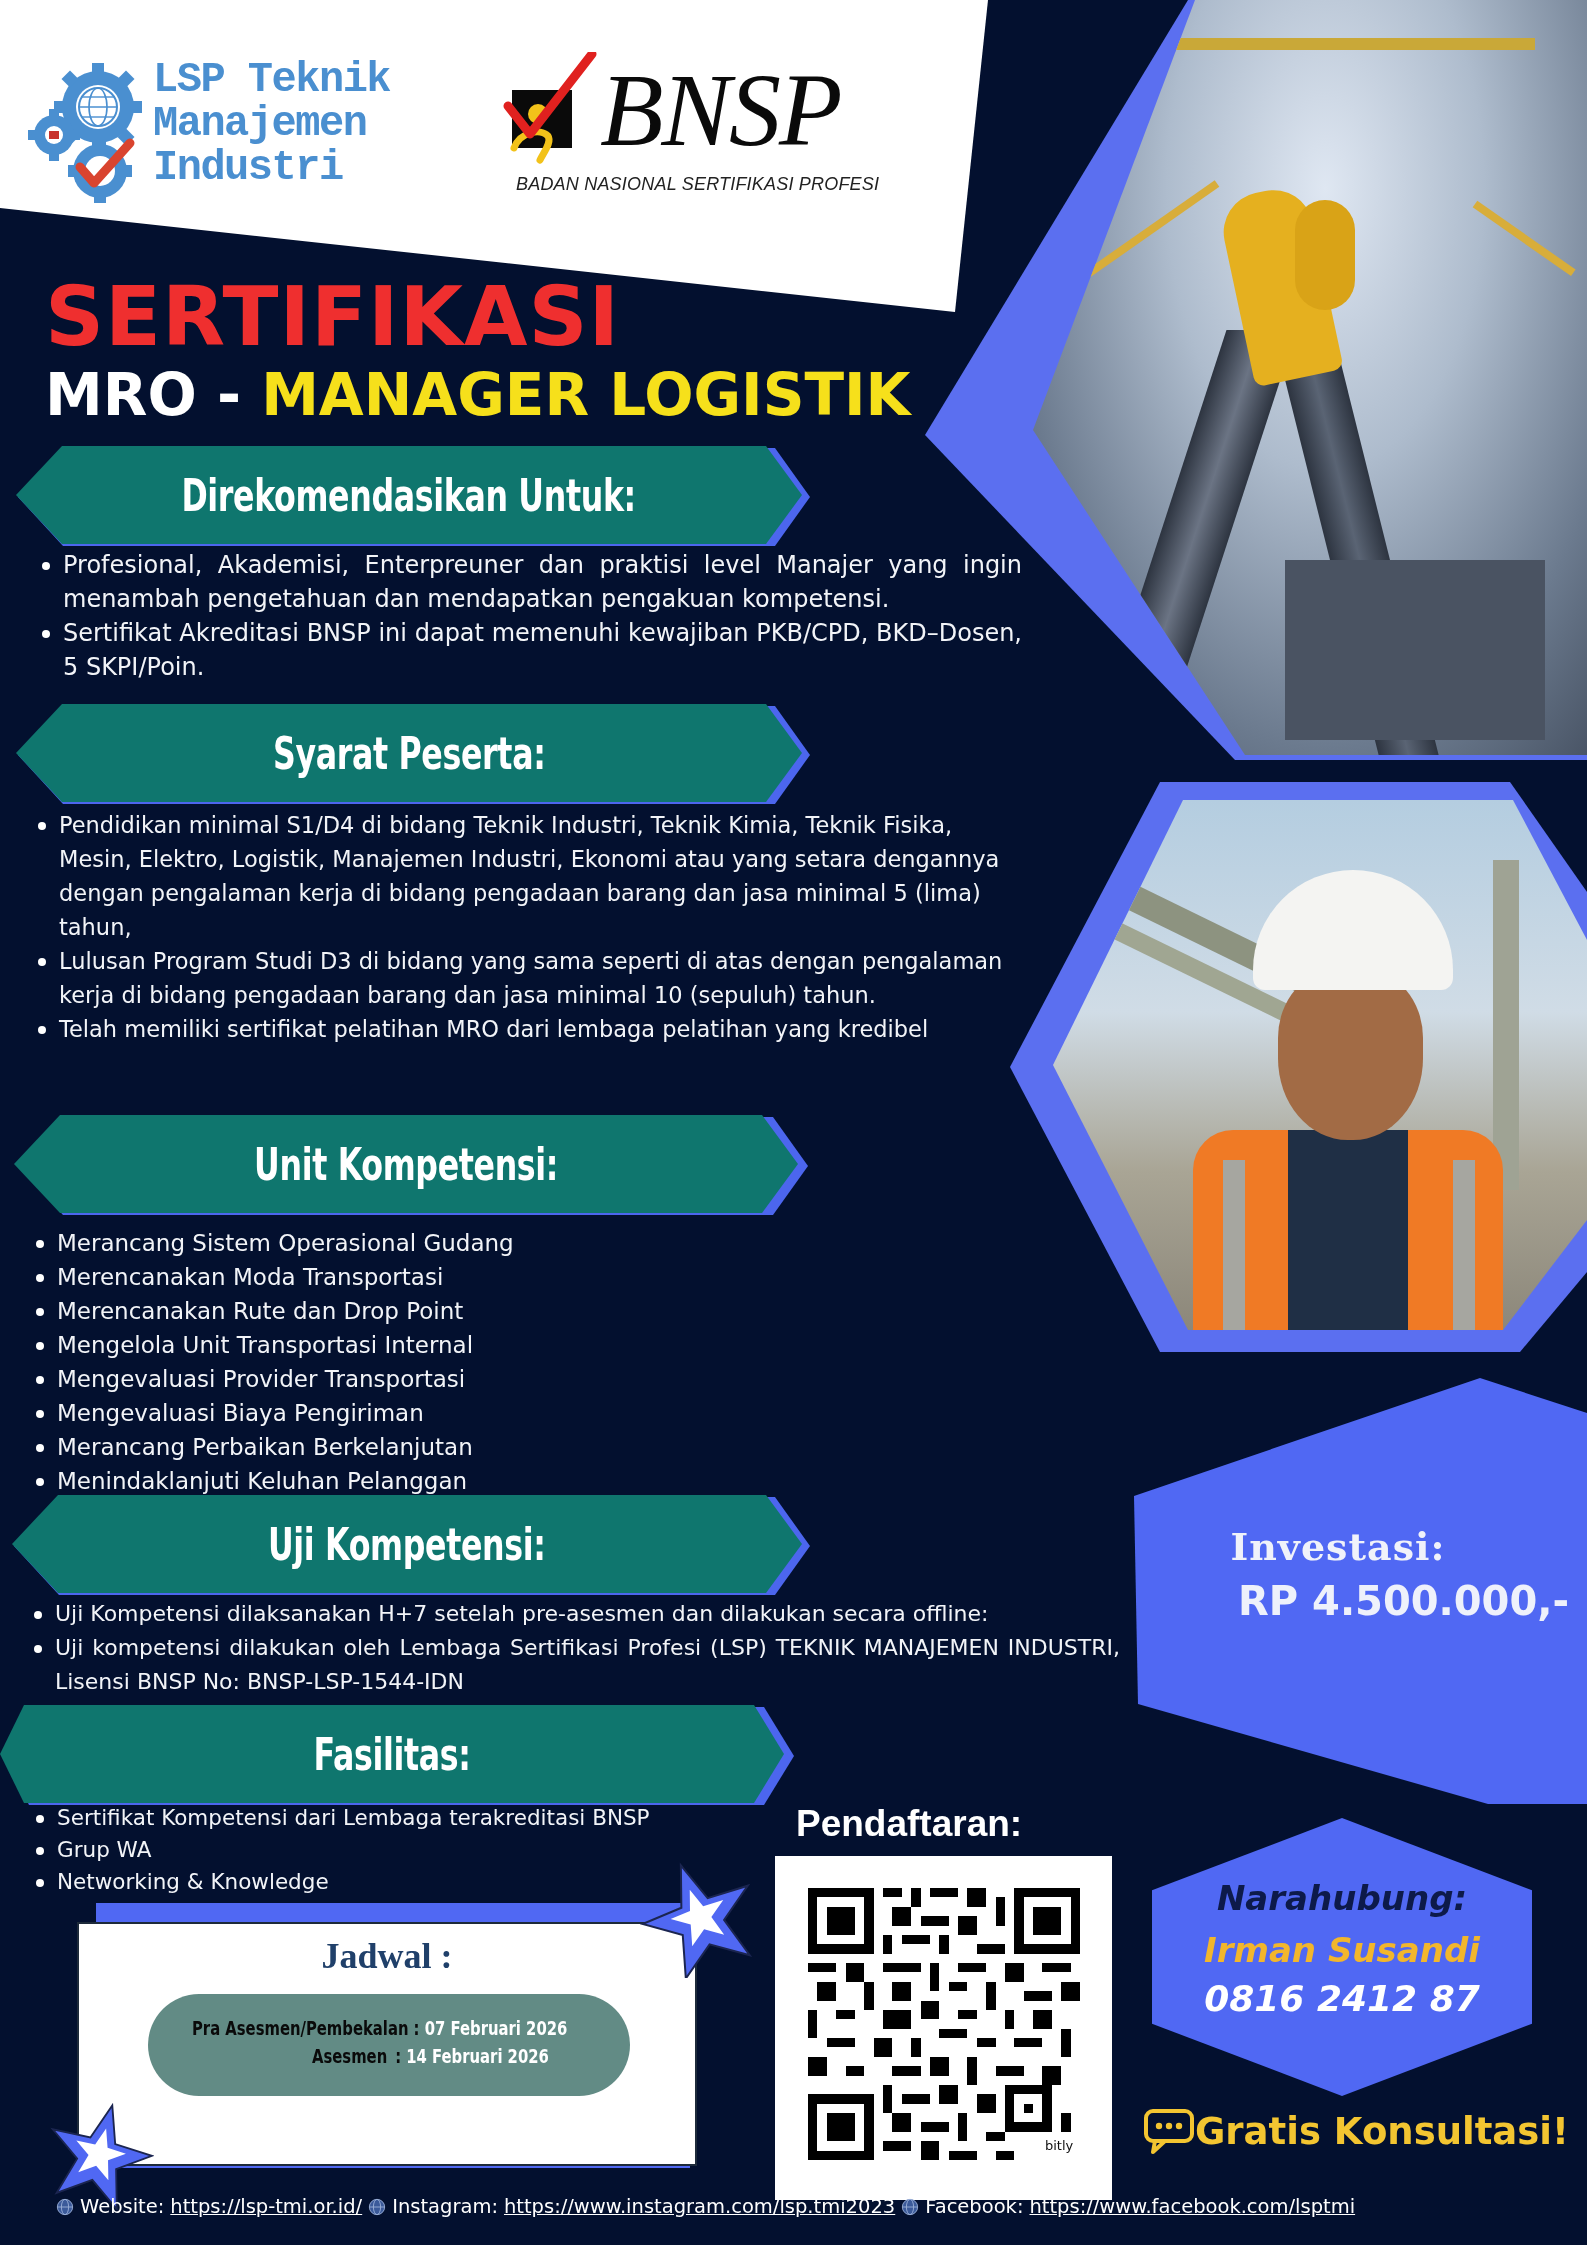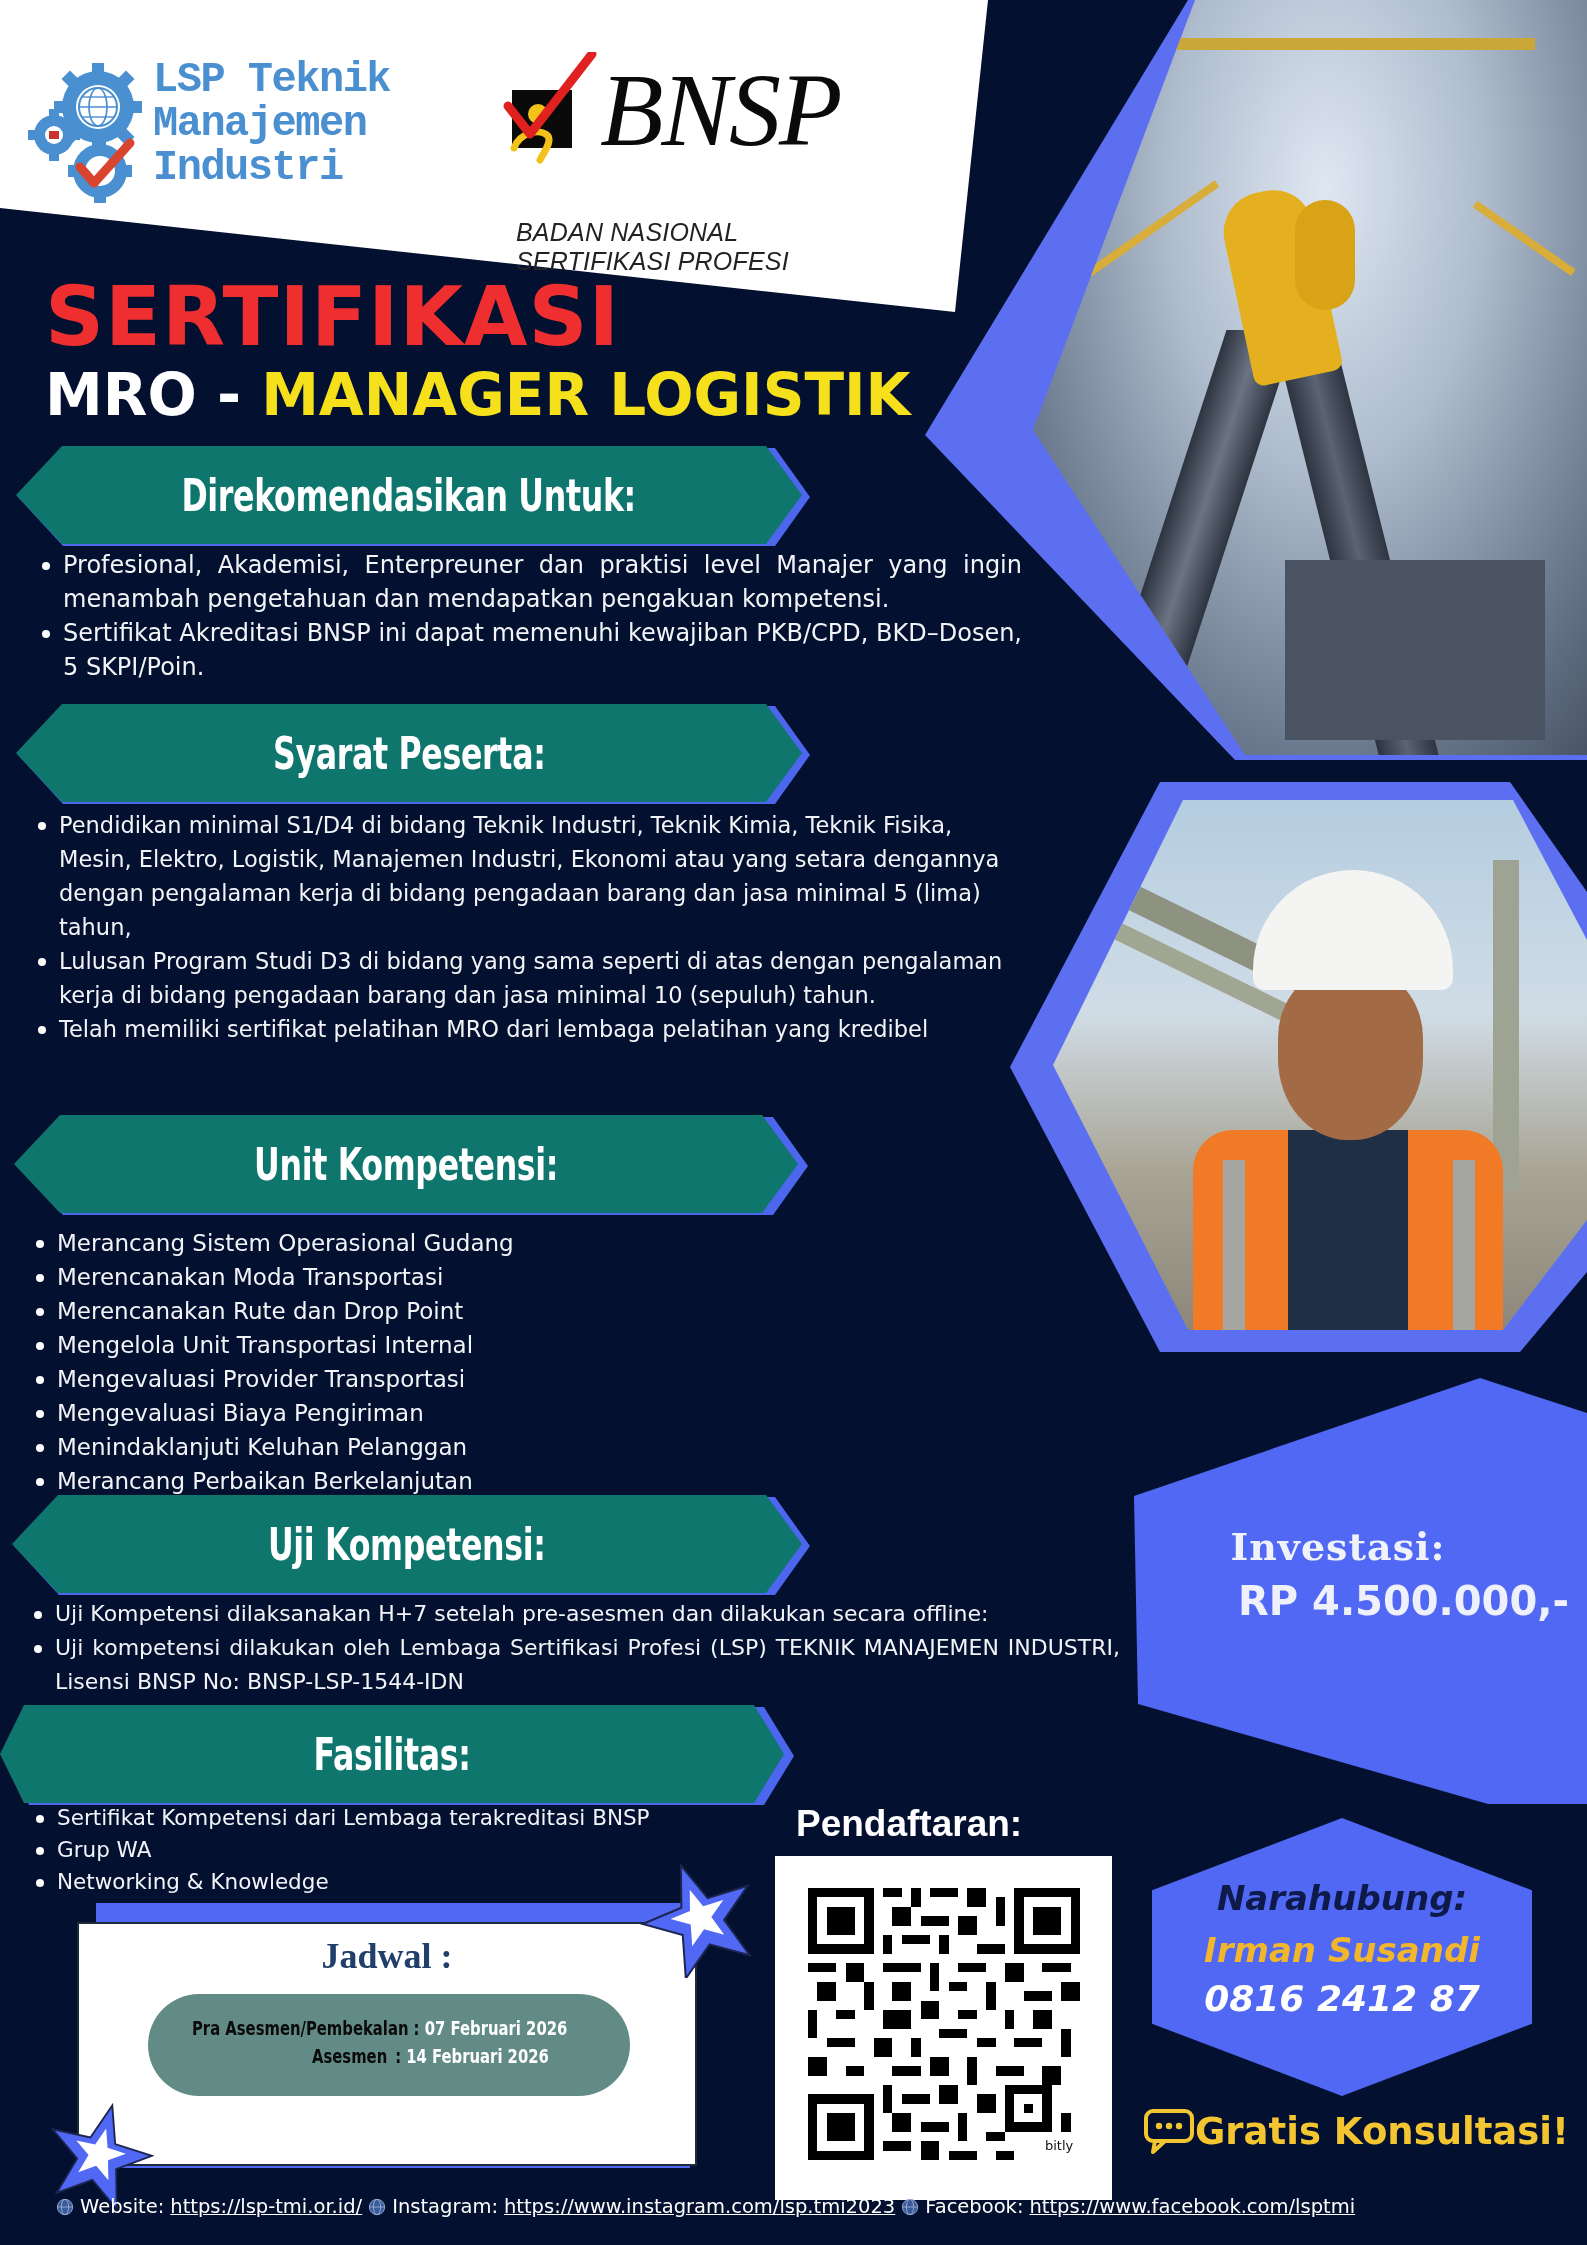"BADAN NASIONAL SERTIFIKASI PROFESI" .bnsp-logo .sub { font-size: 25px -> 18px; margin-top: 44px -> none }
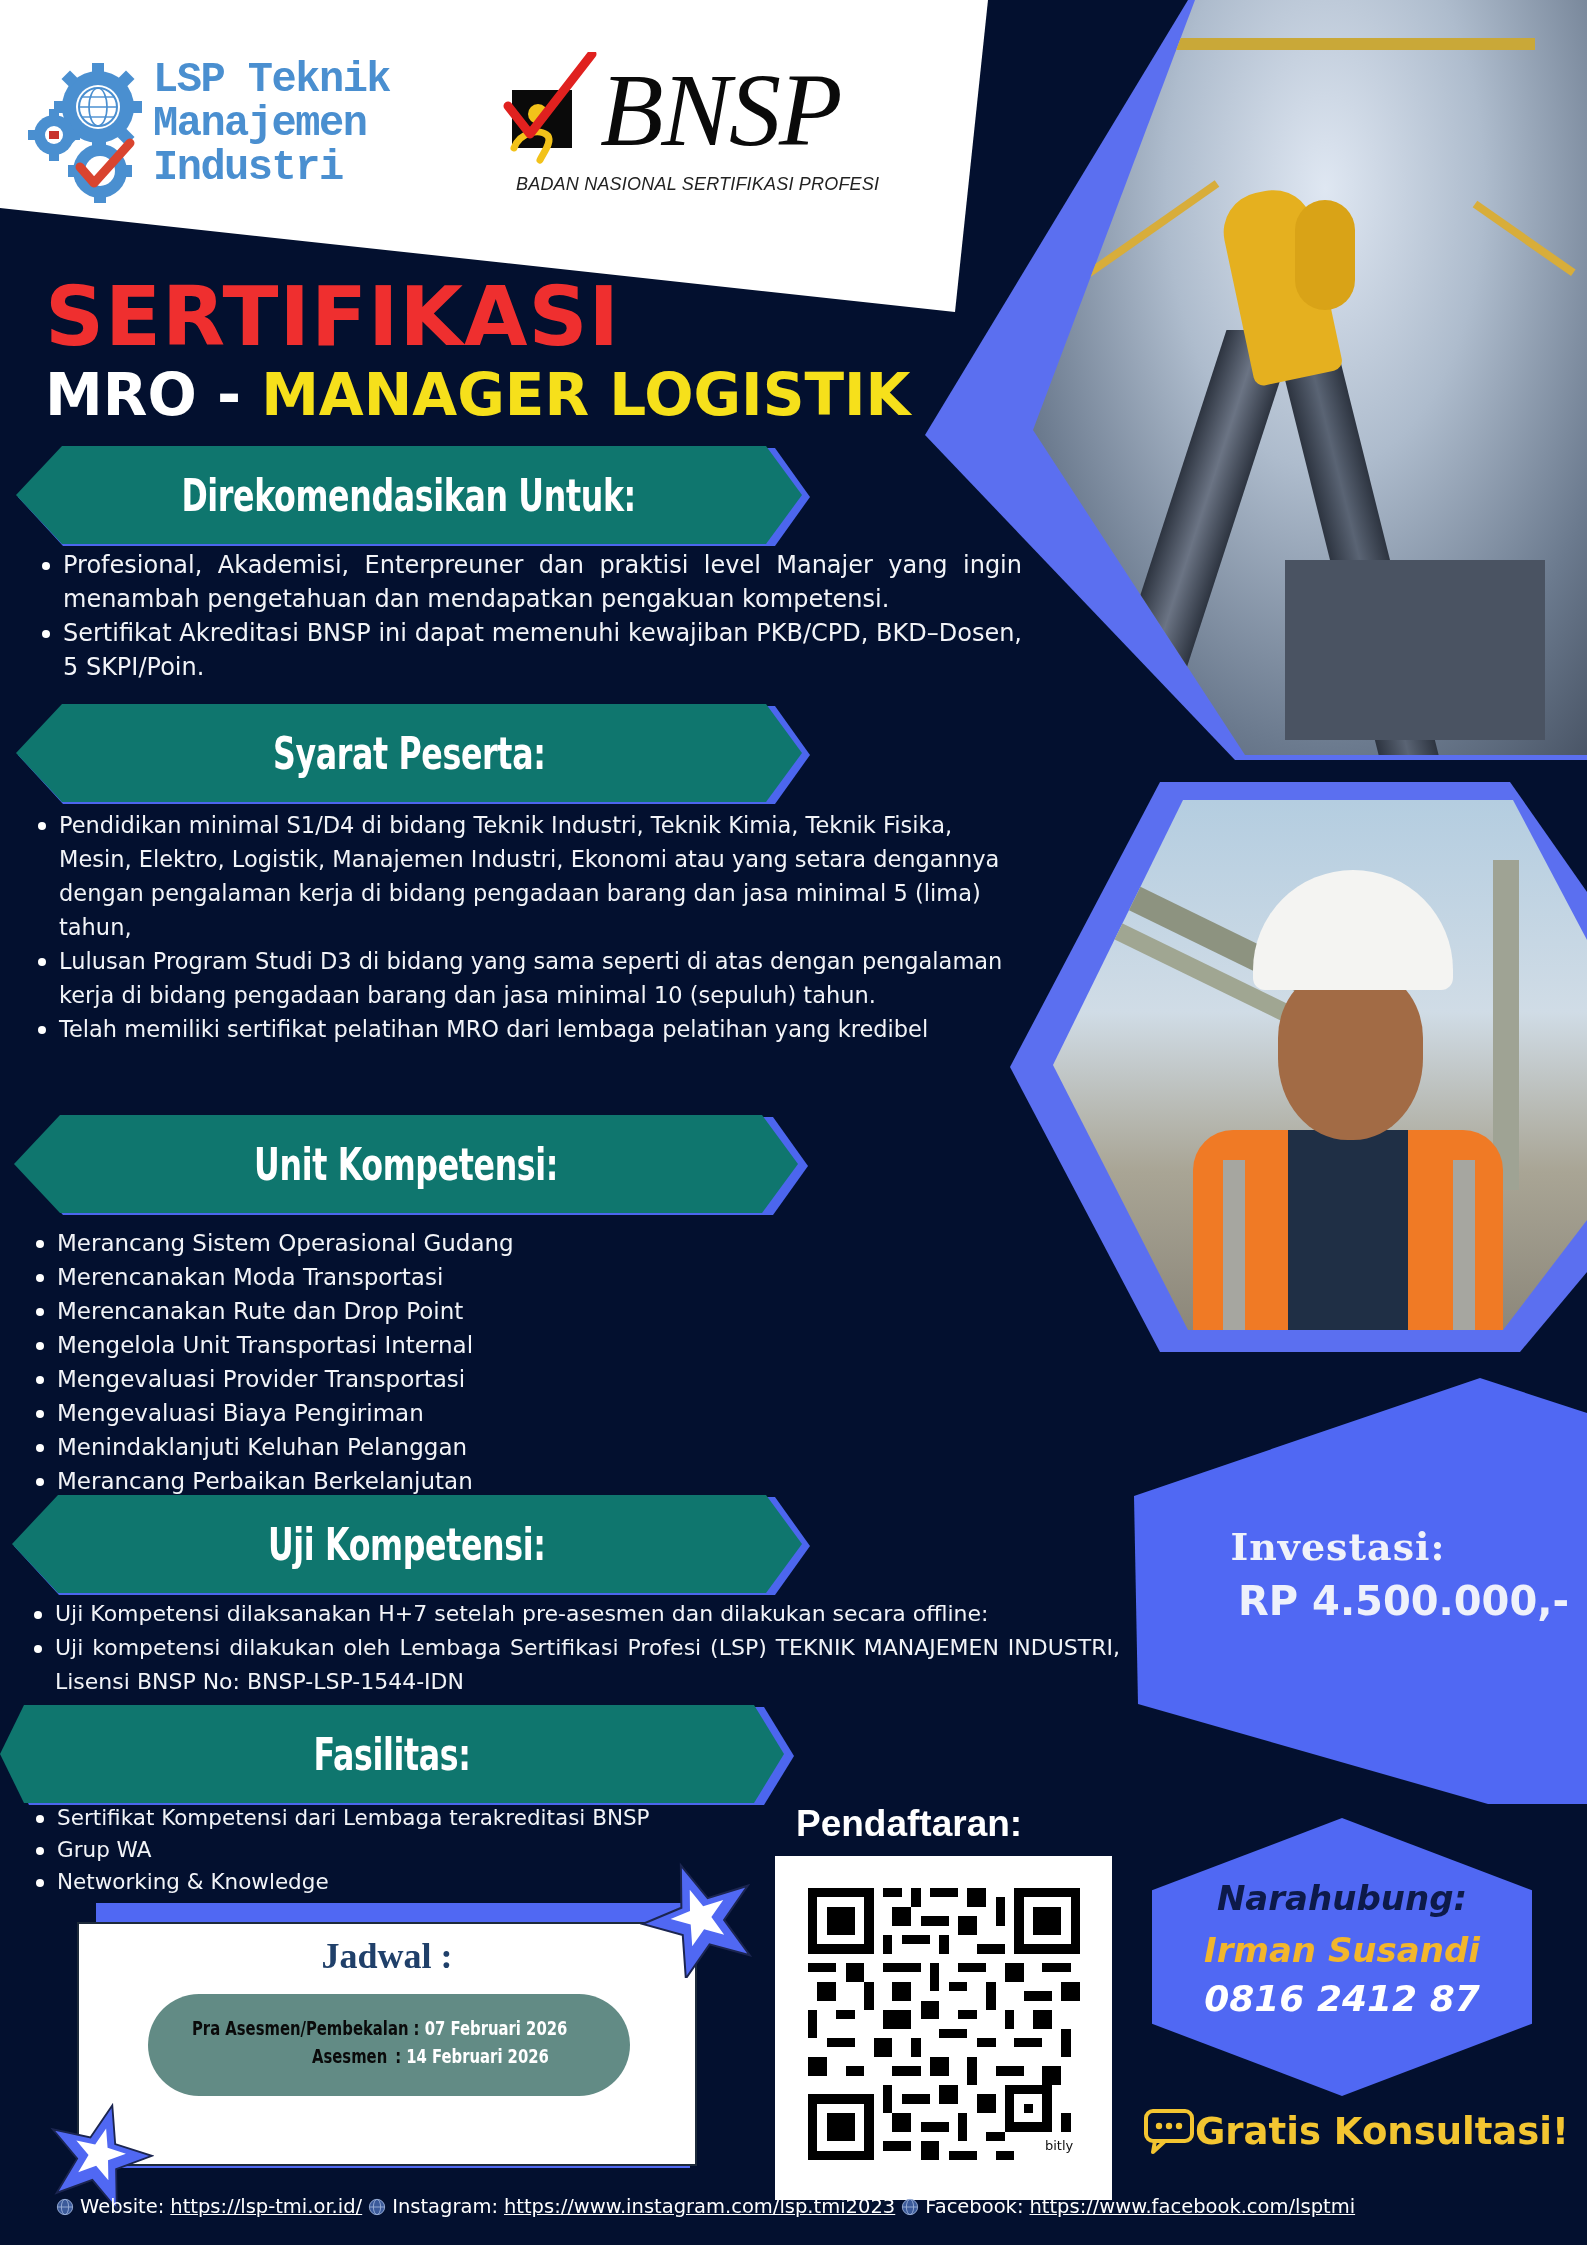"Menindaklanjuti Keluhan Pelanggan" li { order: before "Merancang Perbaikan Berkelanjutan" -> after "Merancang Perbaikan Berkelanjutan" }
